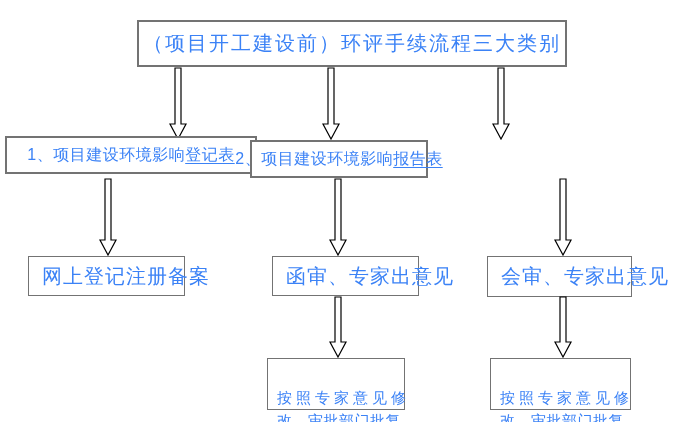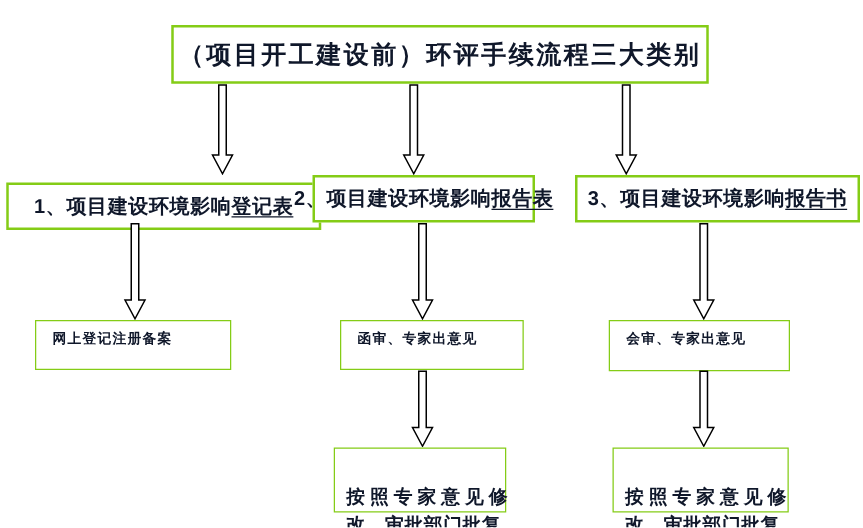"（项目开工建设前）环评手续流程三大类别" .box { border: 2px solid #84cc16 -> 2px solid #737373; color: #0f172a -> #3b82f6; font-weight: bold -> normal }
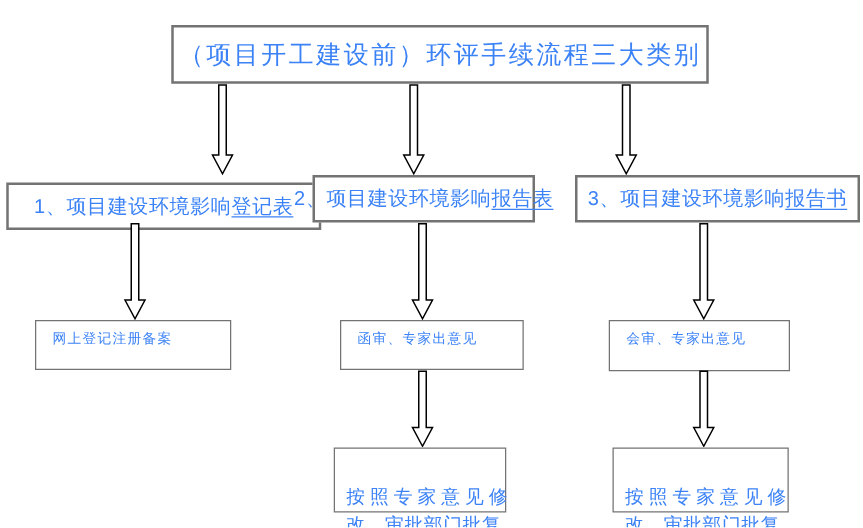"1、项目建设环境影响登记表" div.box { top: 146px -> 136px }
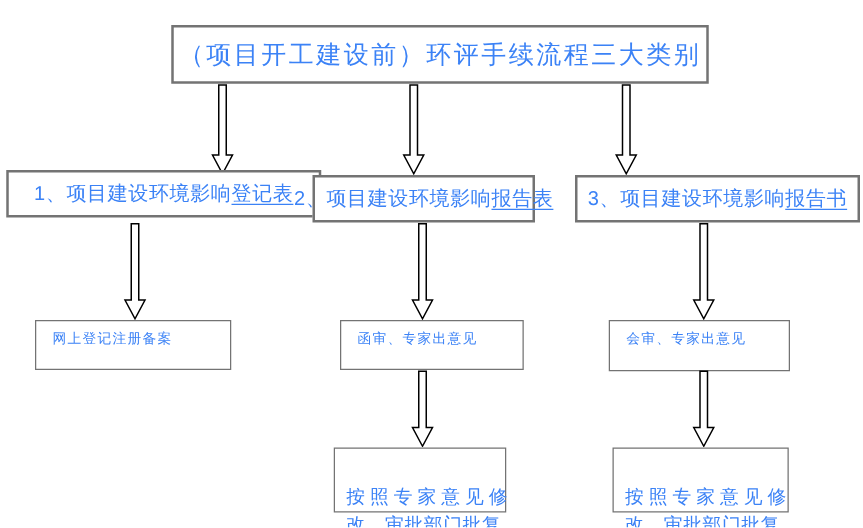"3、项目建设环境影响报告书" div.box { html: <div> <span><span>3、项目建设环境影响</span><span>报告书</span></span> </div> -> none }
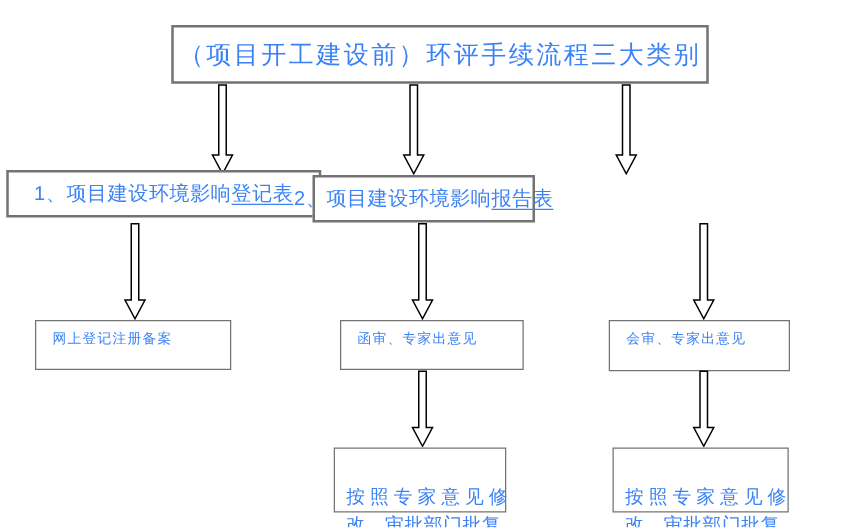"网上登记注册备案" .step-box { font-size: 11px -> 20px }
